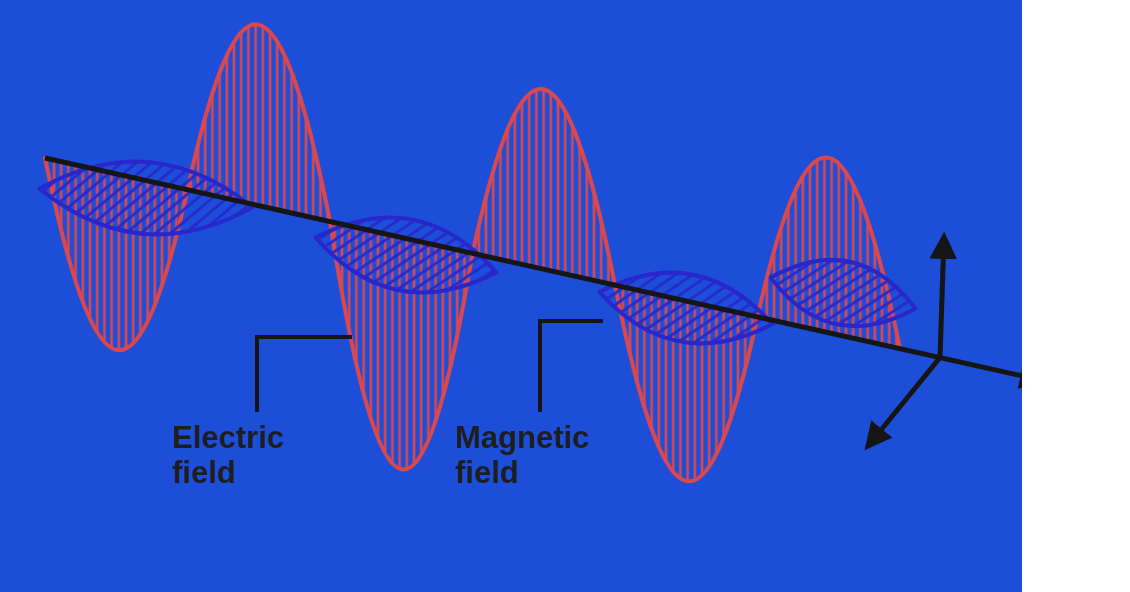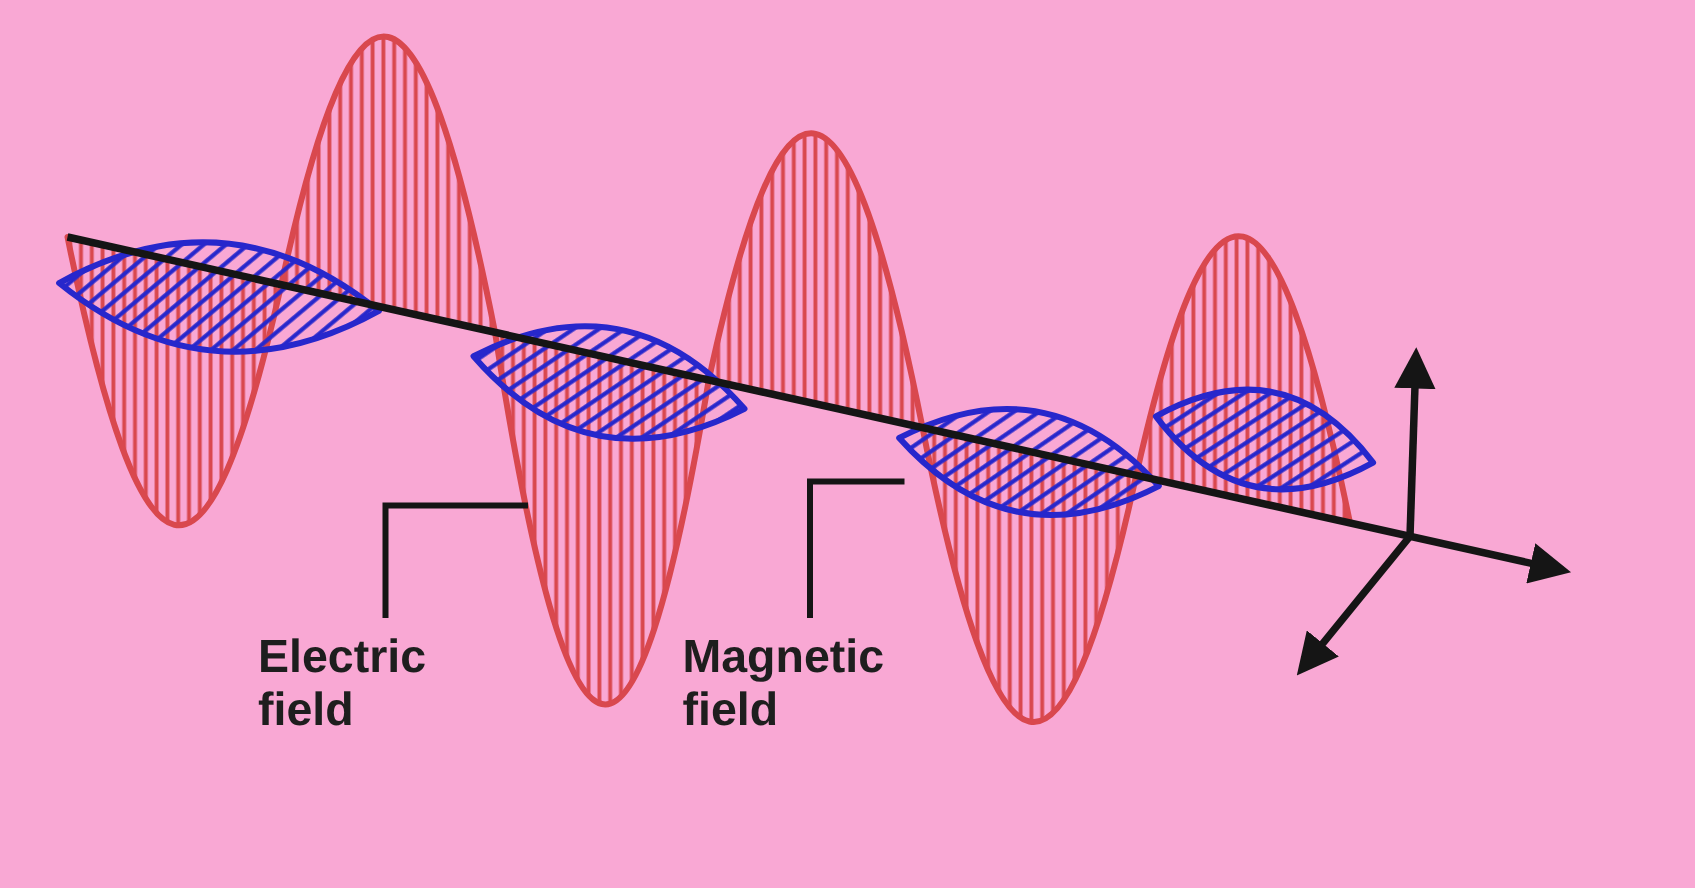"Electric" .stage { background: #f9a8d4 -> #1d4ed8; width: 1130px -> 1022px }
